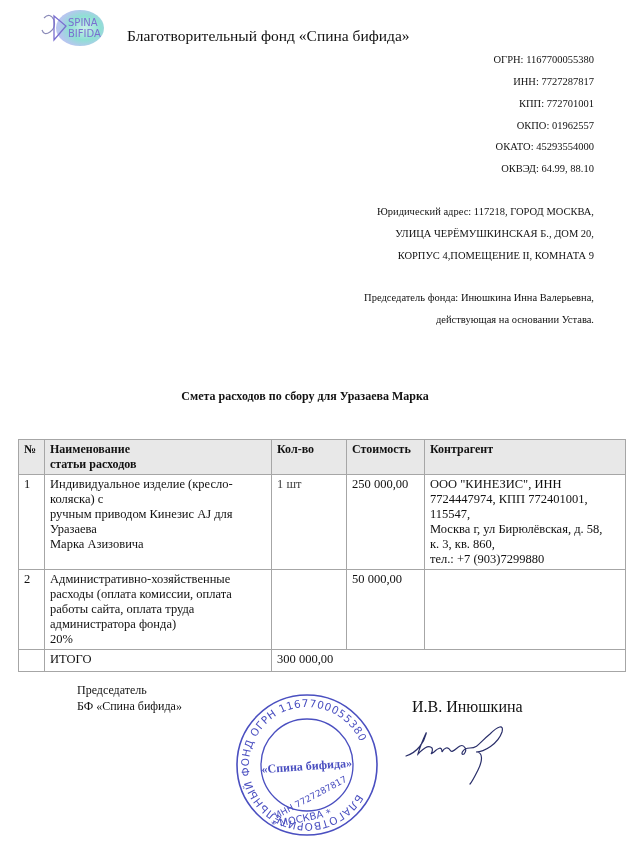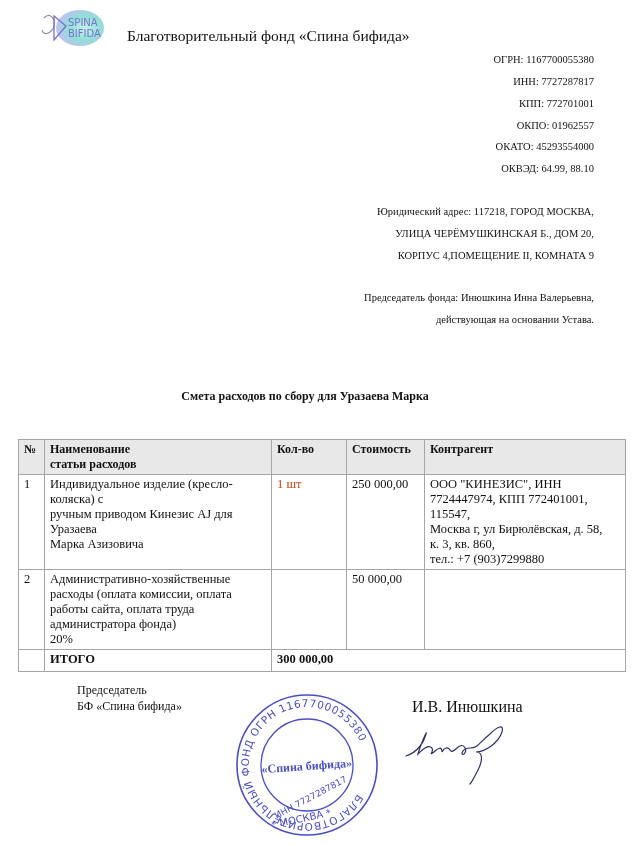"1 шт" .qty-muted { color: #c2410c -> #404040 }
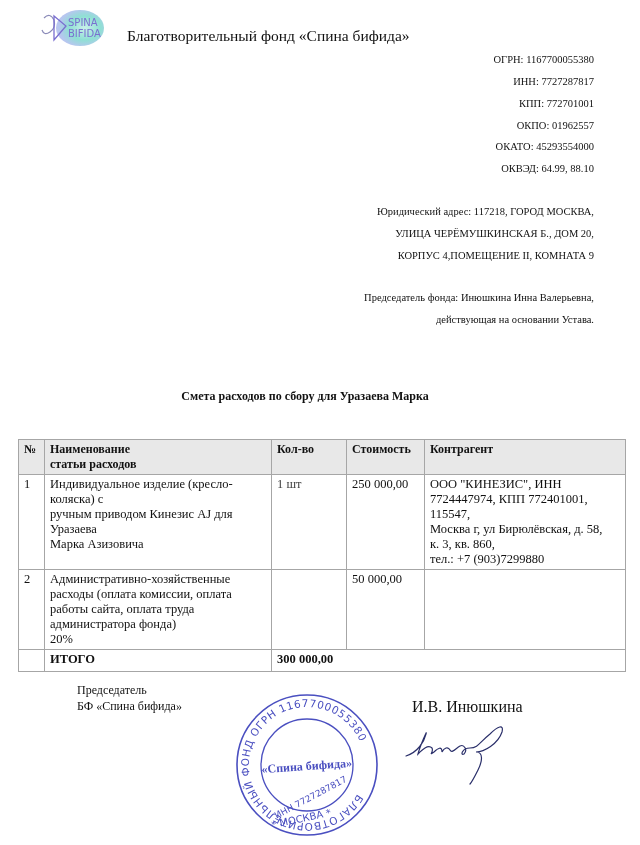"ИТОГО" .row-total td { font-weight: bold -> normal }
